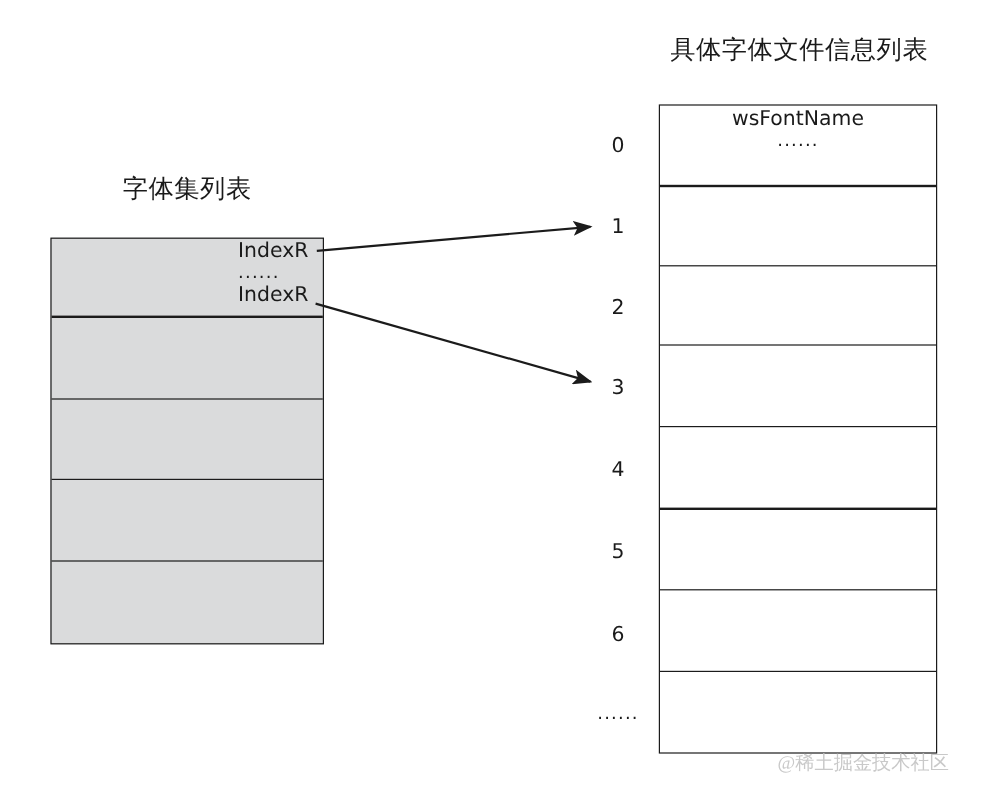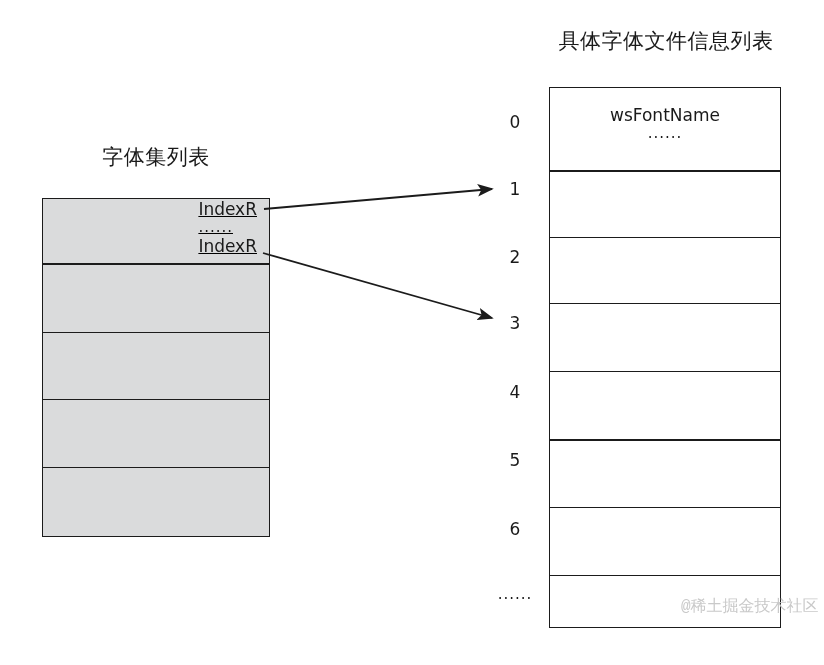"wsFontName" #fontfile-table .ff-row { margin-top: 16px -> none }
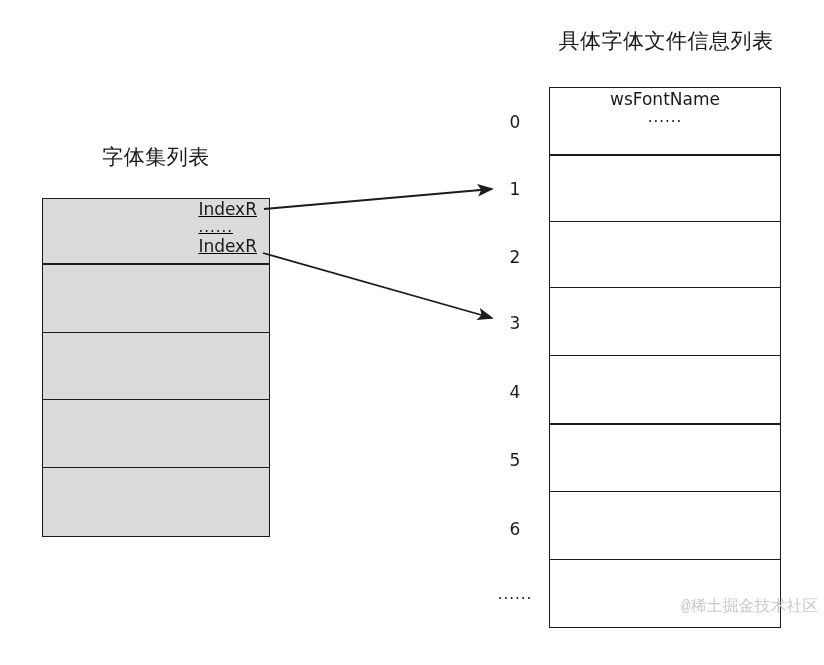"IndexR" .fs-cell-lines { text-decoration: underline -> none }
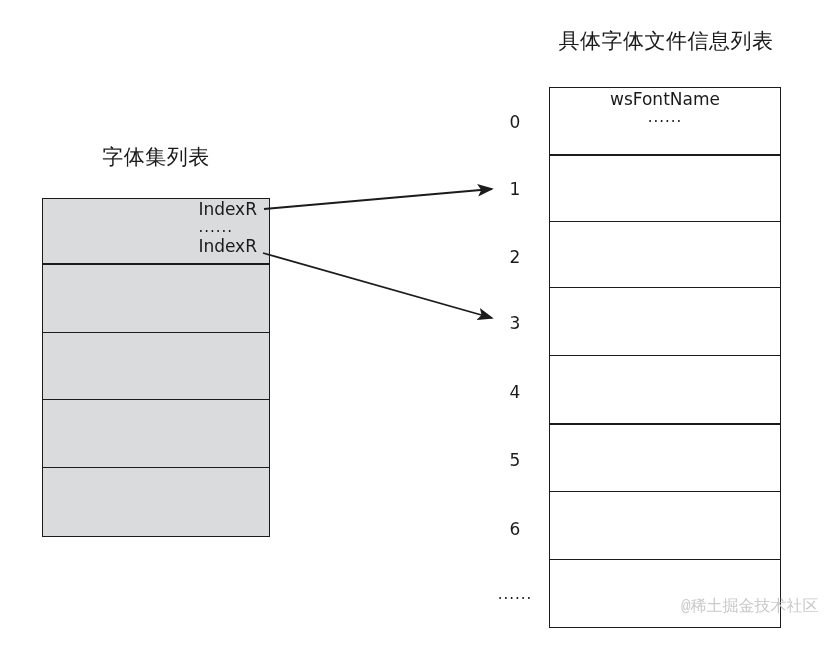"@稀土掘金技术社区" #watermark { font-family: Liberation Mono, monospace -> Liberation Serif, serif; margin-left: 33px -> none; top: 596px -> 626px }
